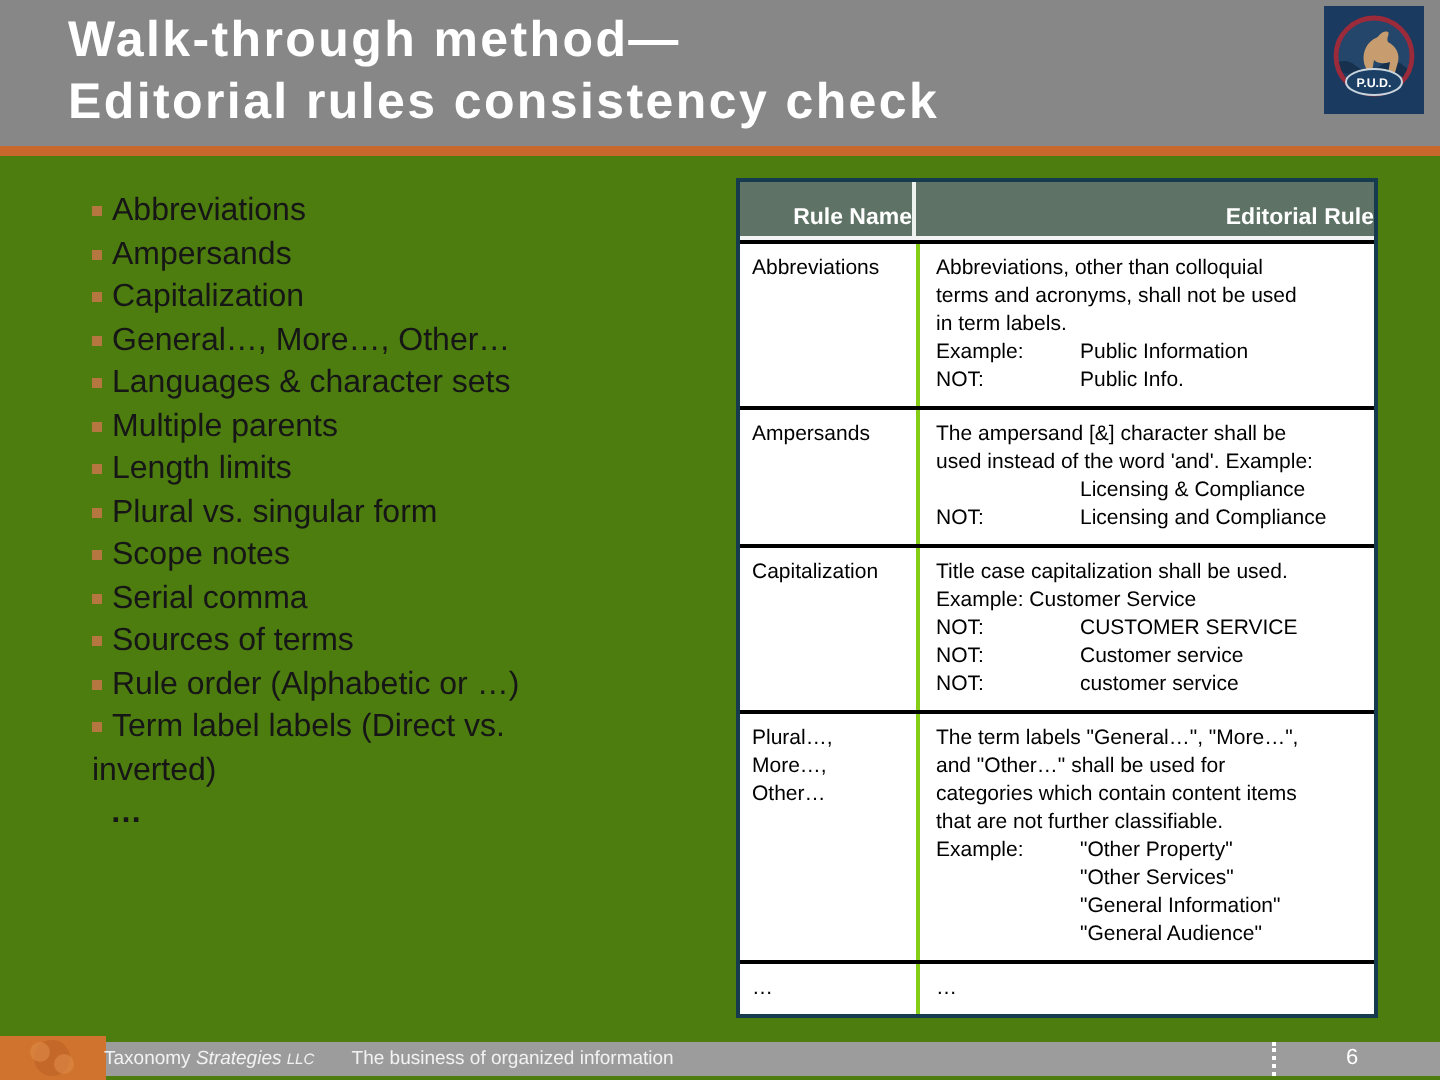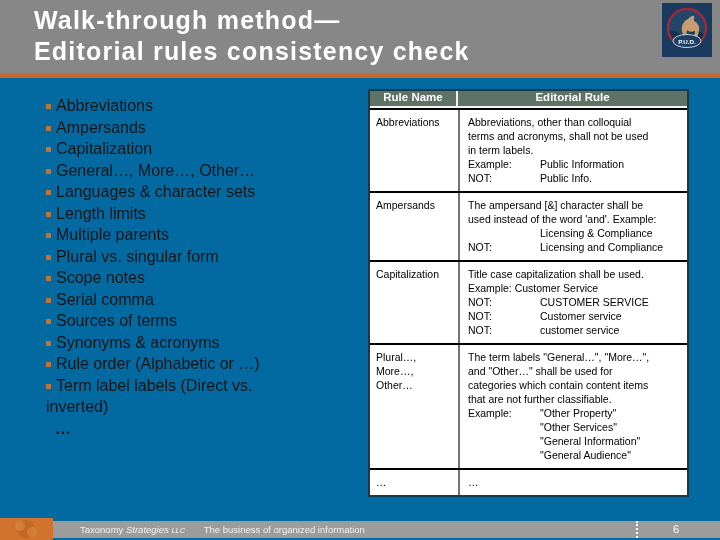"Walk-through method—" .slide { background: #0369a1 -> #4d7c0f }
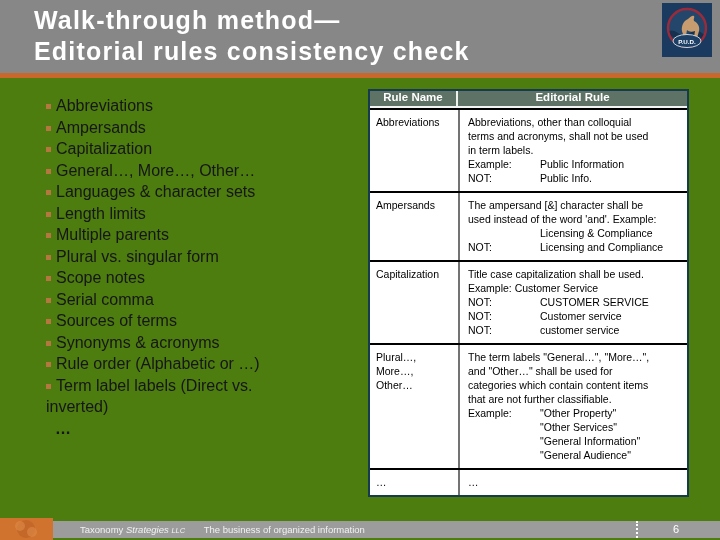"Rule Name" .th { padding: 0 0 3px 0 -> 12px 0 3px 0; text-align: center -> right }
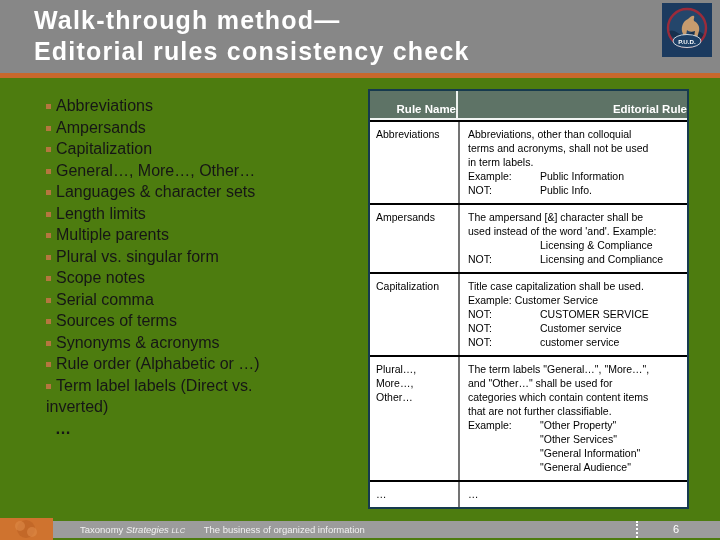"Abbreviations, other than colloquial" .tcell-rule { border-left: 2px solid #737373 -> 2px solid #84cc16 }
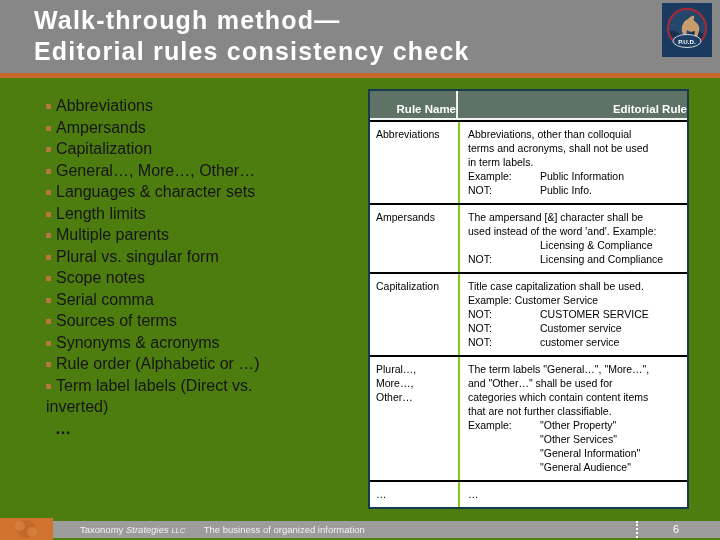"Length limits" div.topic-item { order: before "Multiple parents" -> after "Multiple parents" }
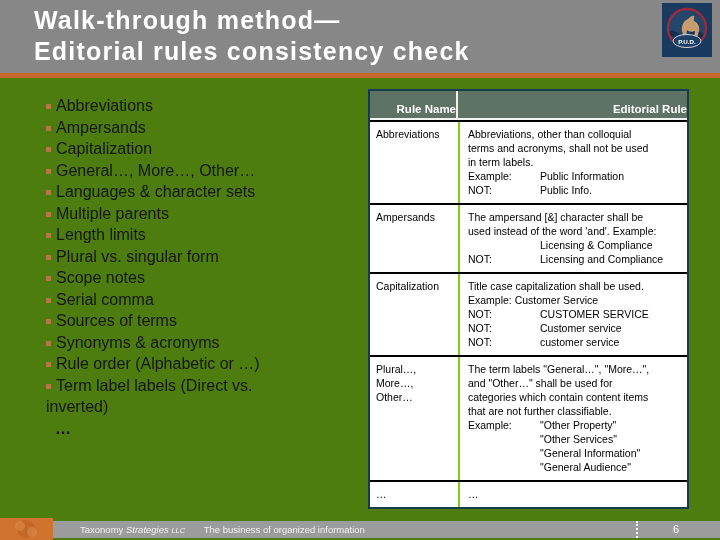"Synonyms & acronyms" div.topic-item { html: <div>Synonyms &amp; acronyms</div> -> none }
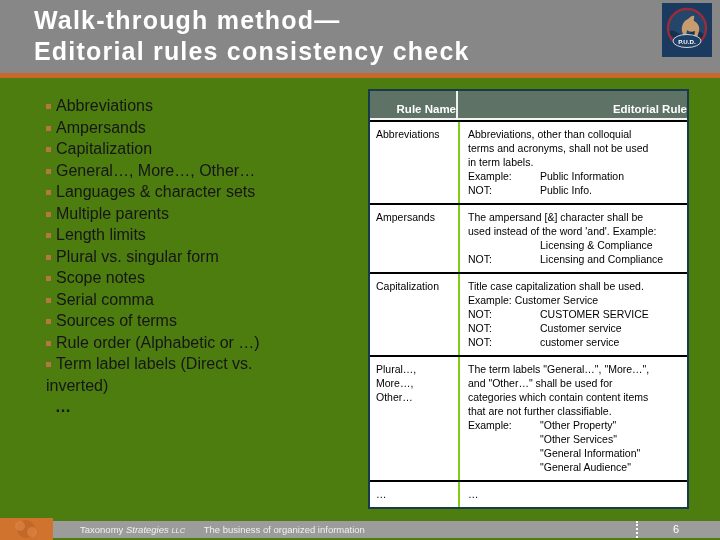"Taxonomy Strategies LLC The business" .footer-text { left: 80px -> 52px }
